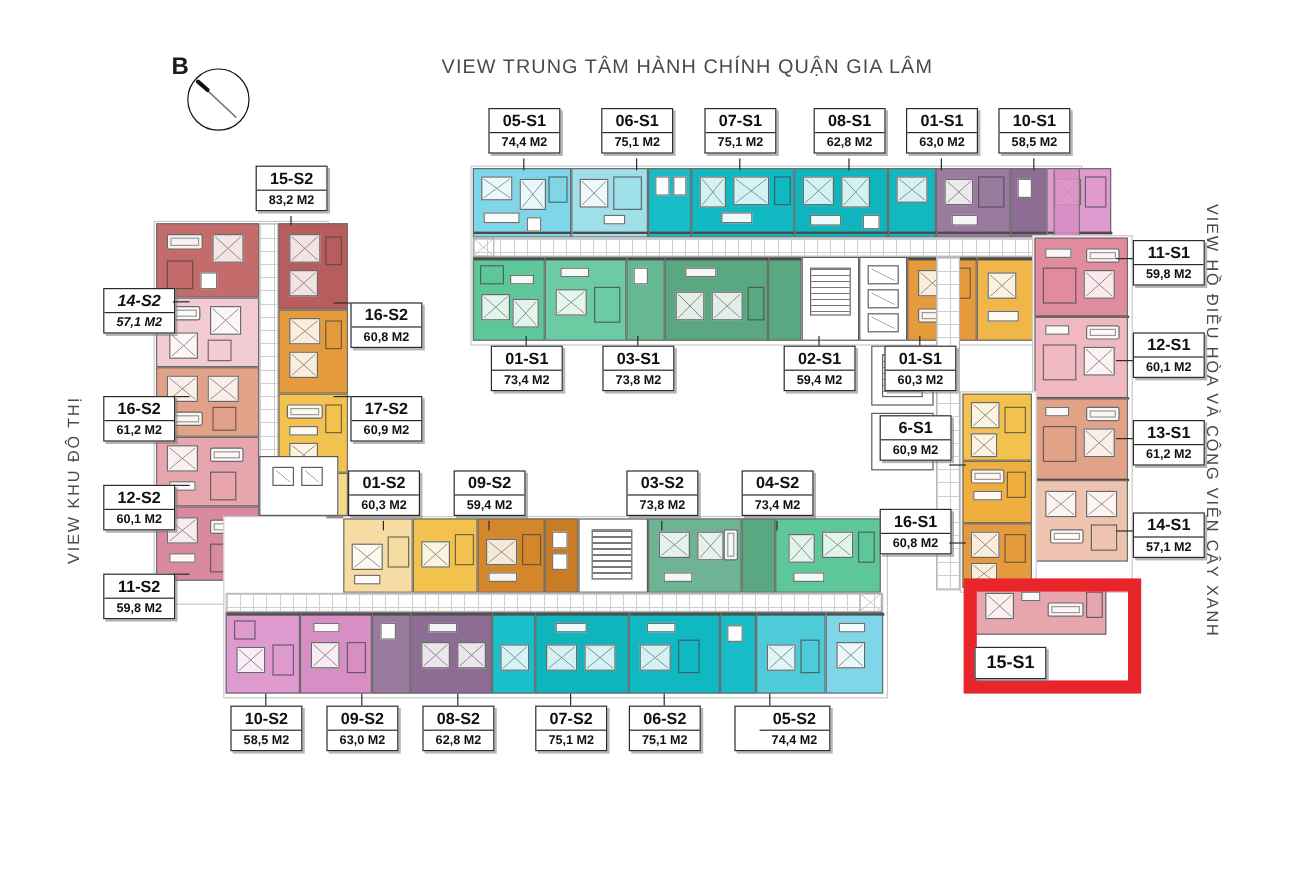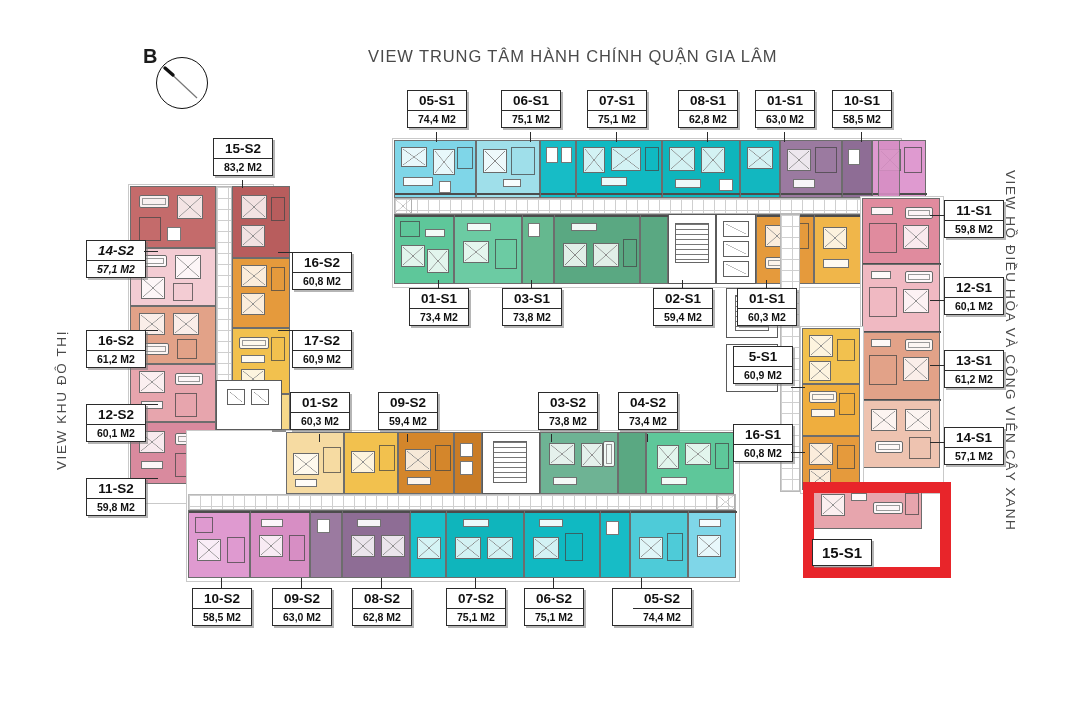"5-S1" div.code { text: 5-S1 -> 6-S1 }
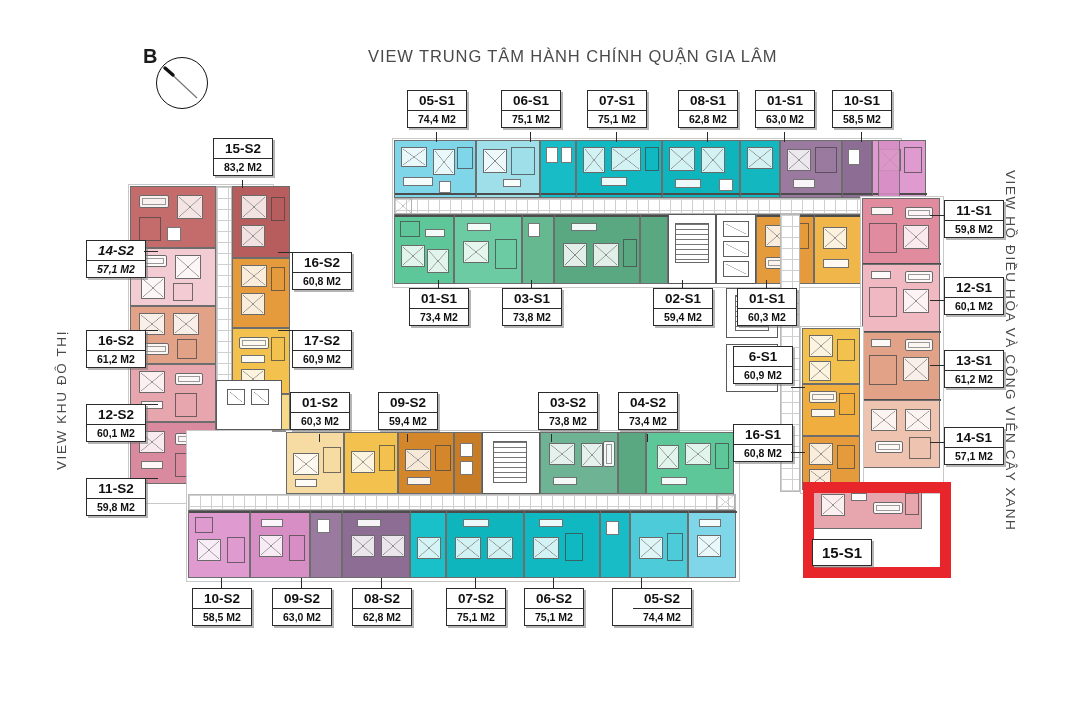"03-S2" div.tag { left: 538px -> 522px }
